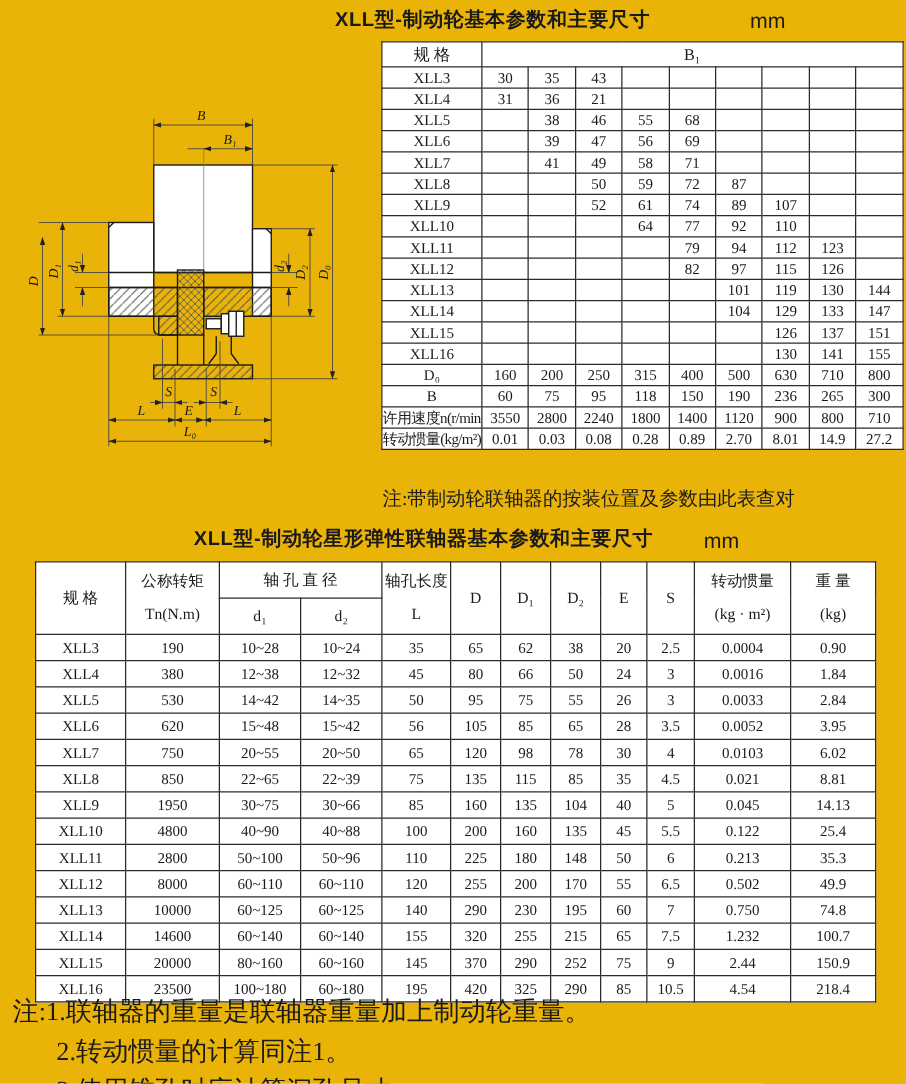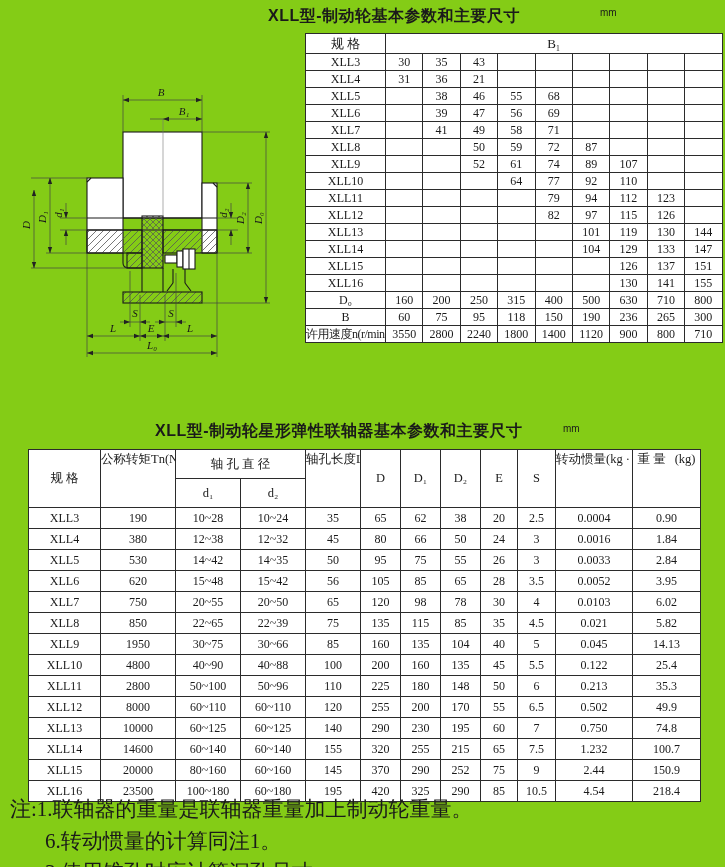"XLL型-制动轮基本参数和主要尺寸" .page { background: #84cc16 -> #eab308 }
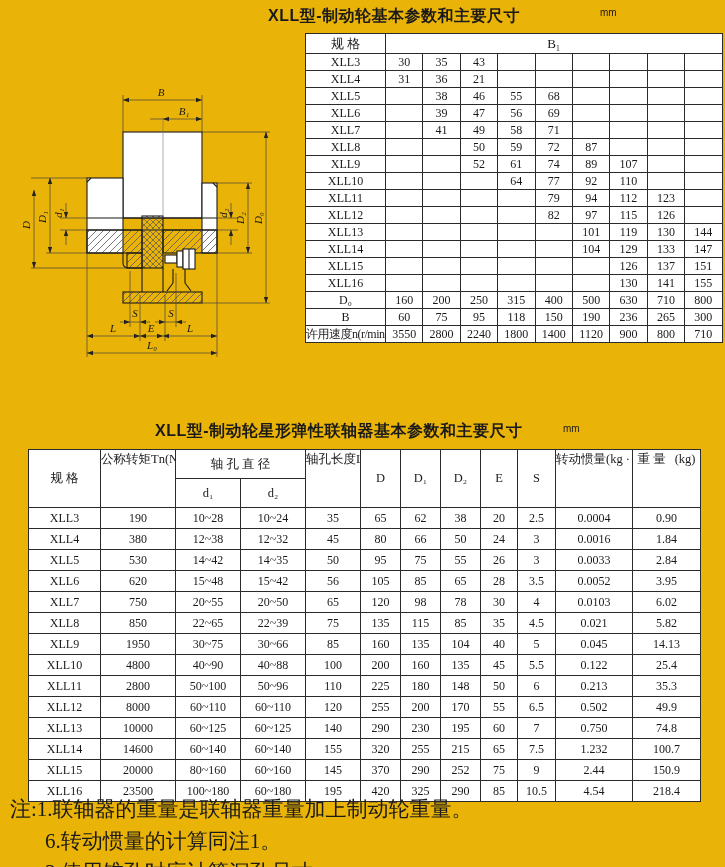"mm" .unit { font-size: 10px -> 17px }
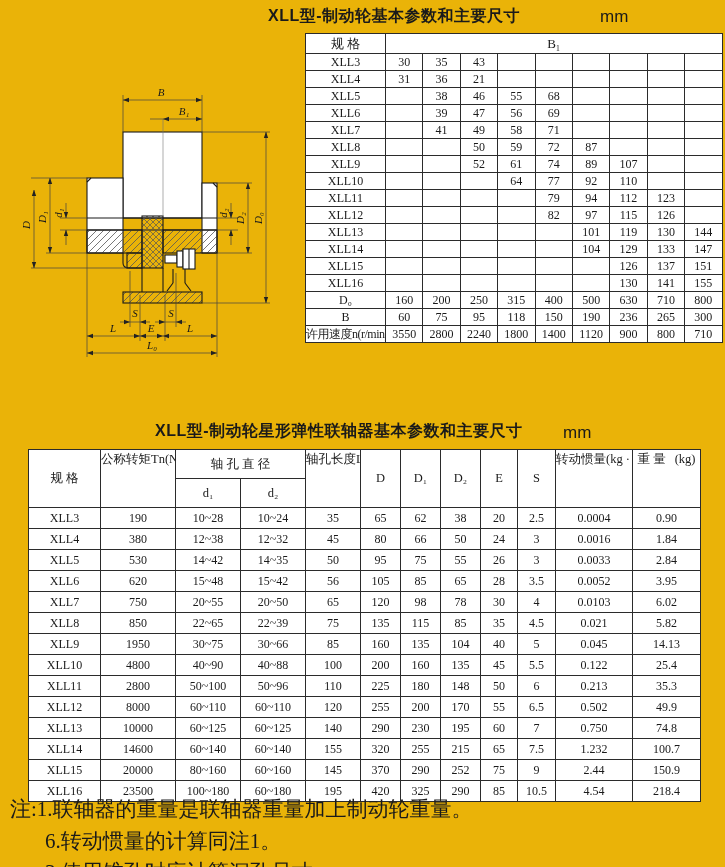"转动惯量(kg/m²)" tr { html: none -> <tr> <th>转动惯量(kg/m²)</th> <td>0.01</td> <td>0.03</td> <td>0.08</td> <td>0.28</td> <td>0.89</td> <td>2.70</td> <td>8.01</td> <td>14.9</td> <td>27.2</td> </tr> }
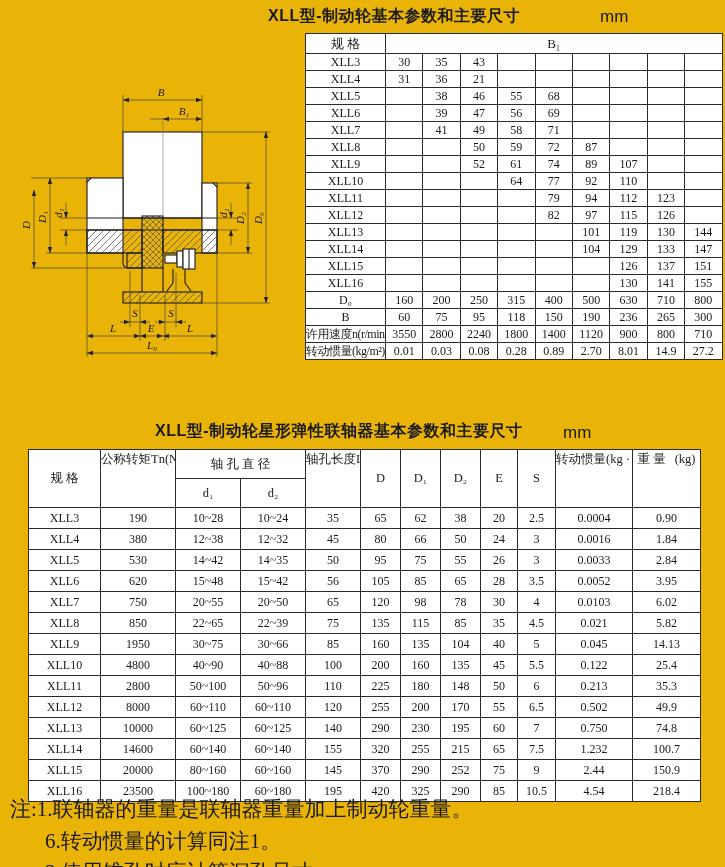"注:带制动轮联轴器的按装位置及参数由此表查对" div.note1 { html: none -> <div>注:带制动轮联轴器的按装位置及参数由此表查对</div> }
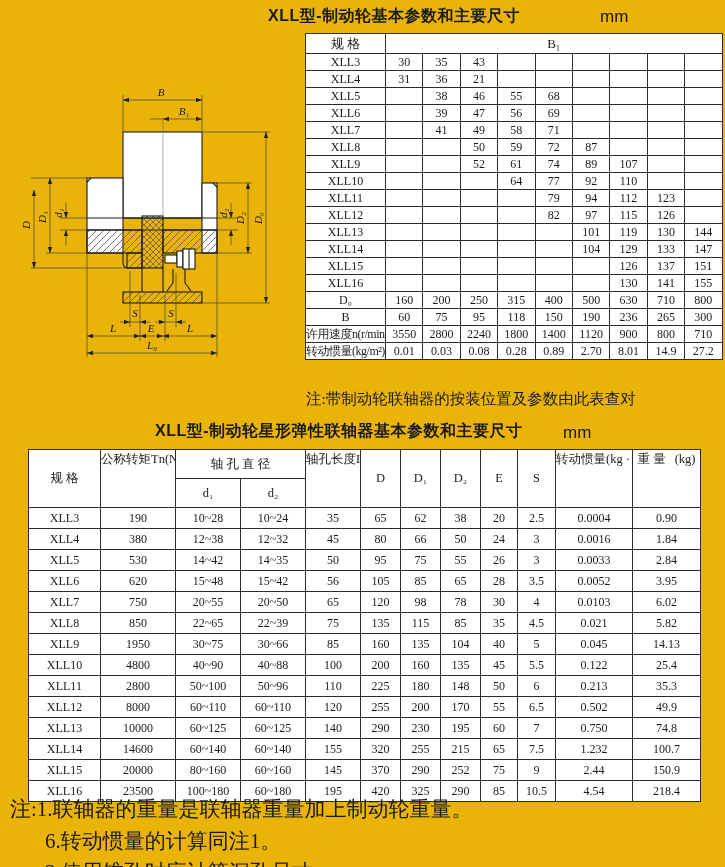"公称转矩" .hdr2 { flex-direction: row -> column }
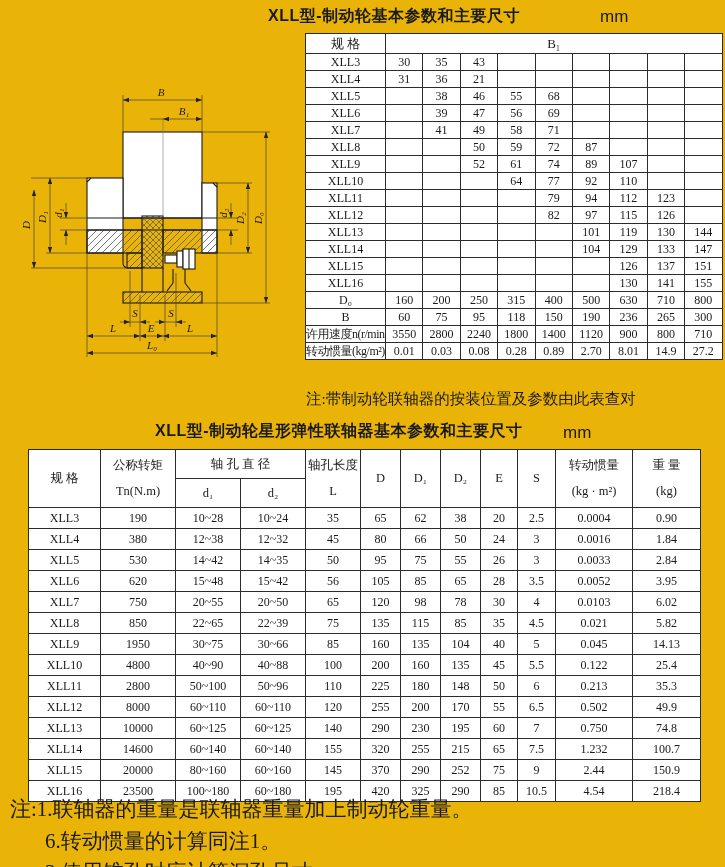"5.82" td { text: 5.82 -> 8.81 }
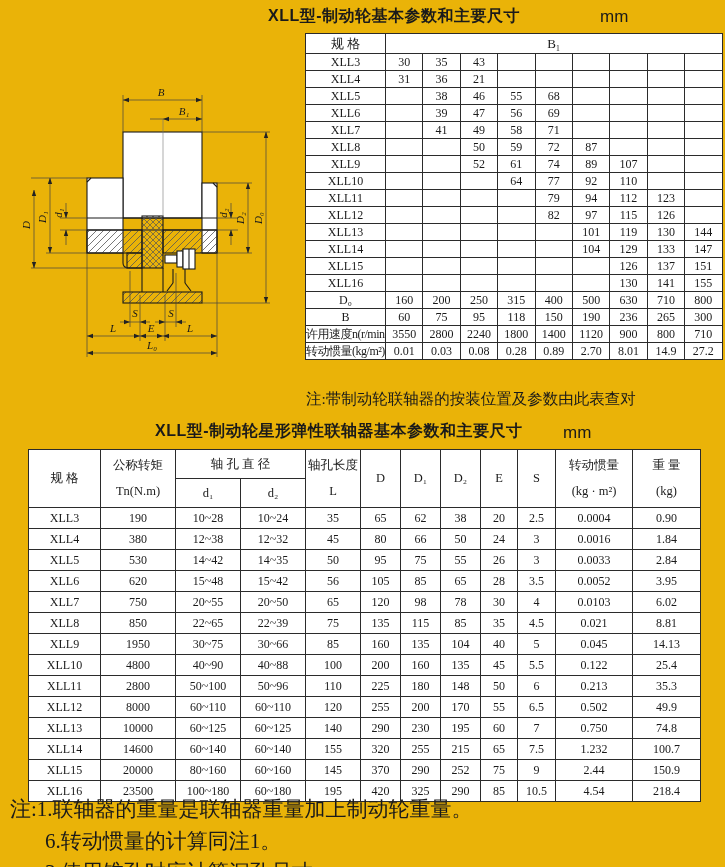"6.转动惯量的计算同注1。" div.indent { text: 6 -> 2 }
